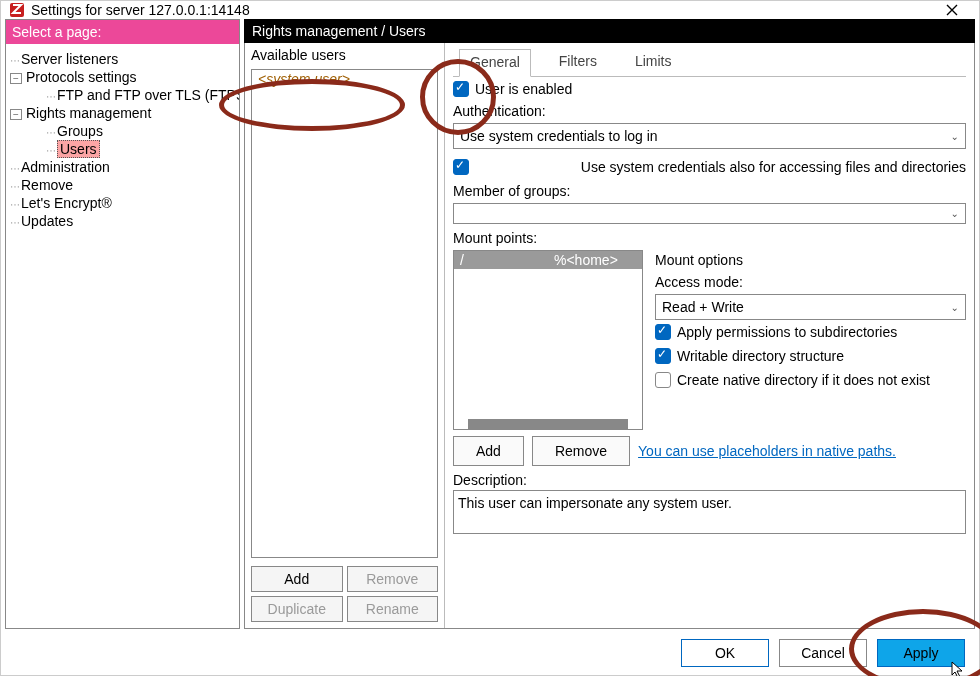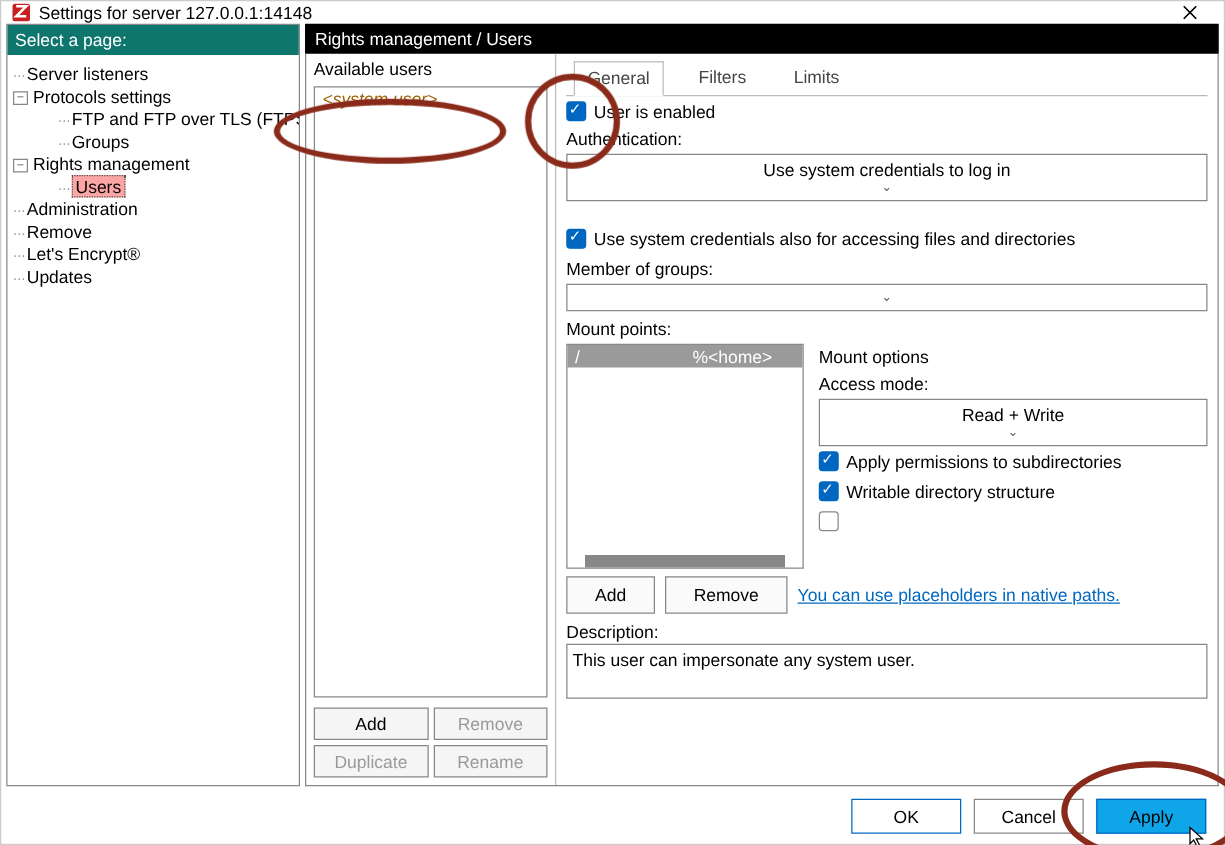"Select a page:" .sidebar-header, .panel-header { background: #0f766e -> #ec4899 }
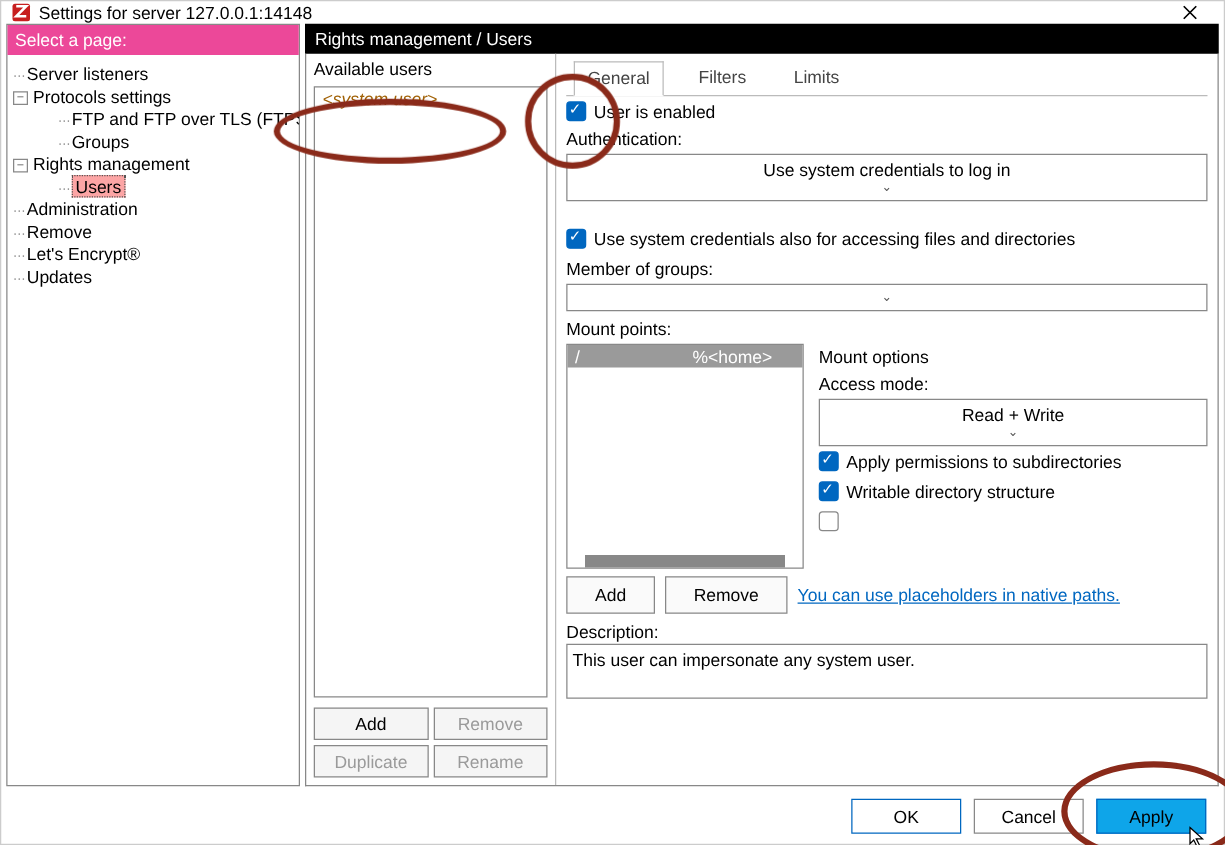"⋯ Groups" div.tree-item { order: before "− Rights management" -> after "− Rights management" }
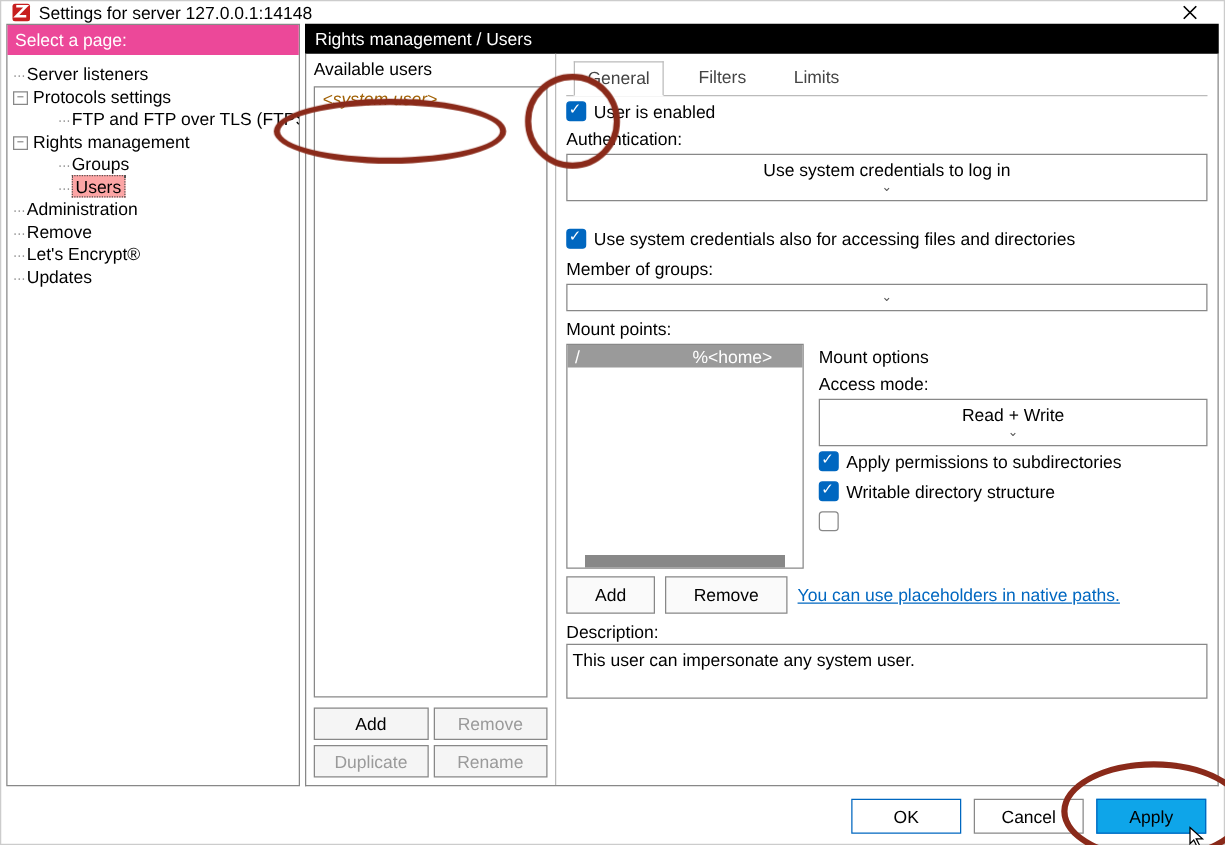"Use system credentials to log" .select { flex-direction: column -> none }
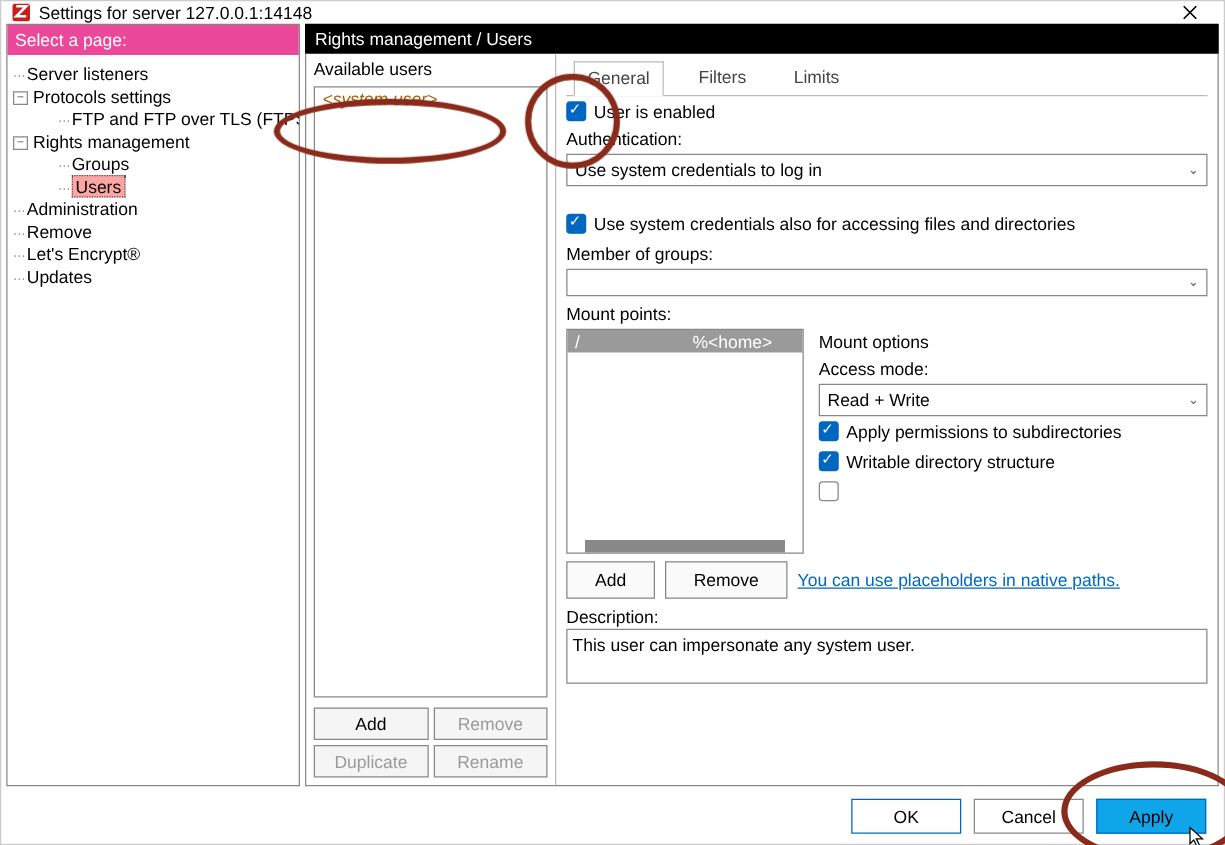"Use system credentials also for" div.row { justify-content: none -> space-between; margin-top: 18px -> 6px }
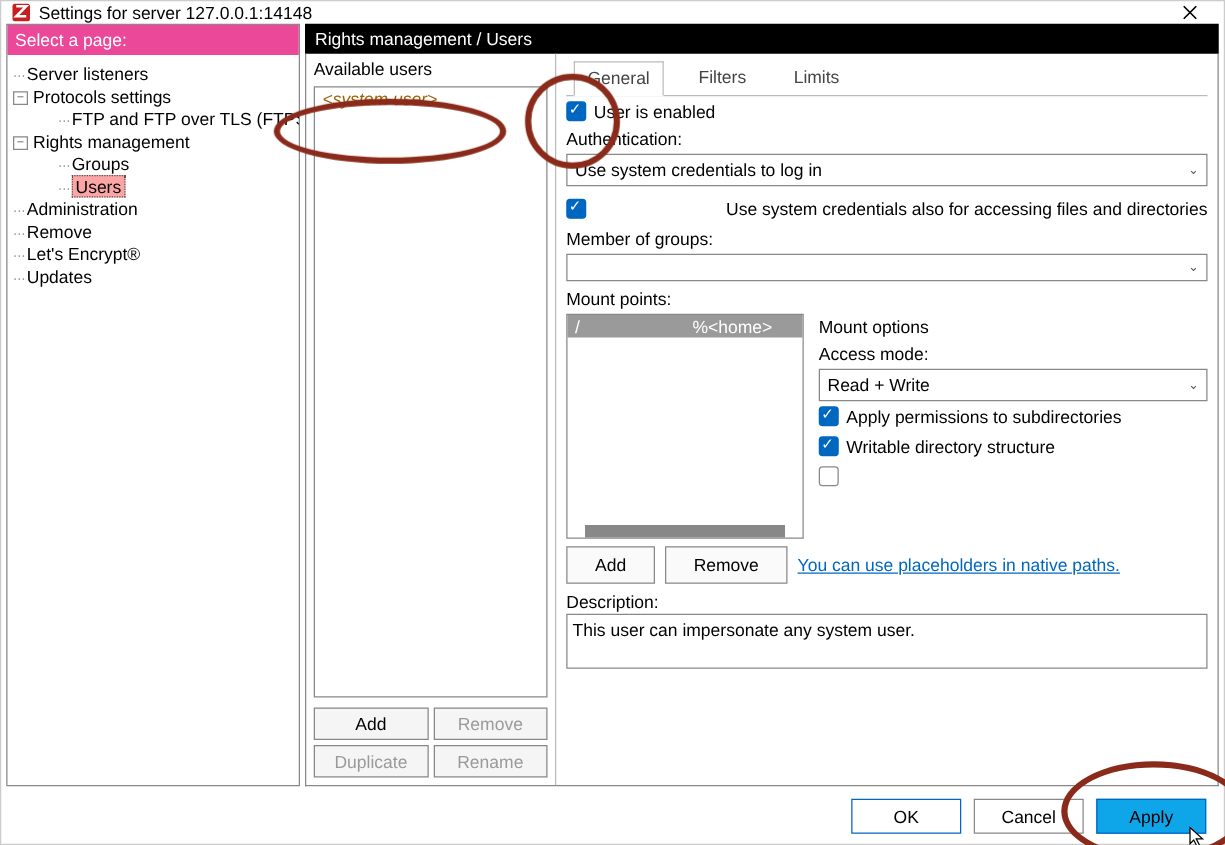"Create native directory if it" span.label { html: none -> <span>Create native directory if it does not exist</span> }
